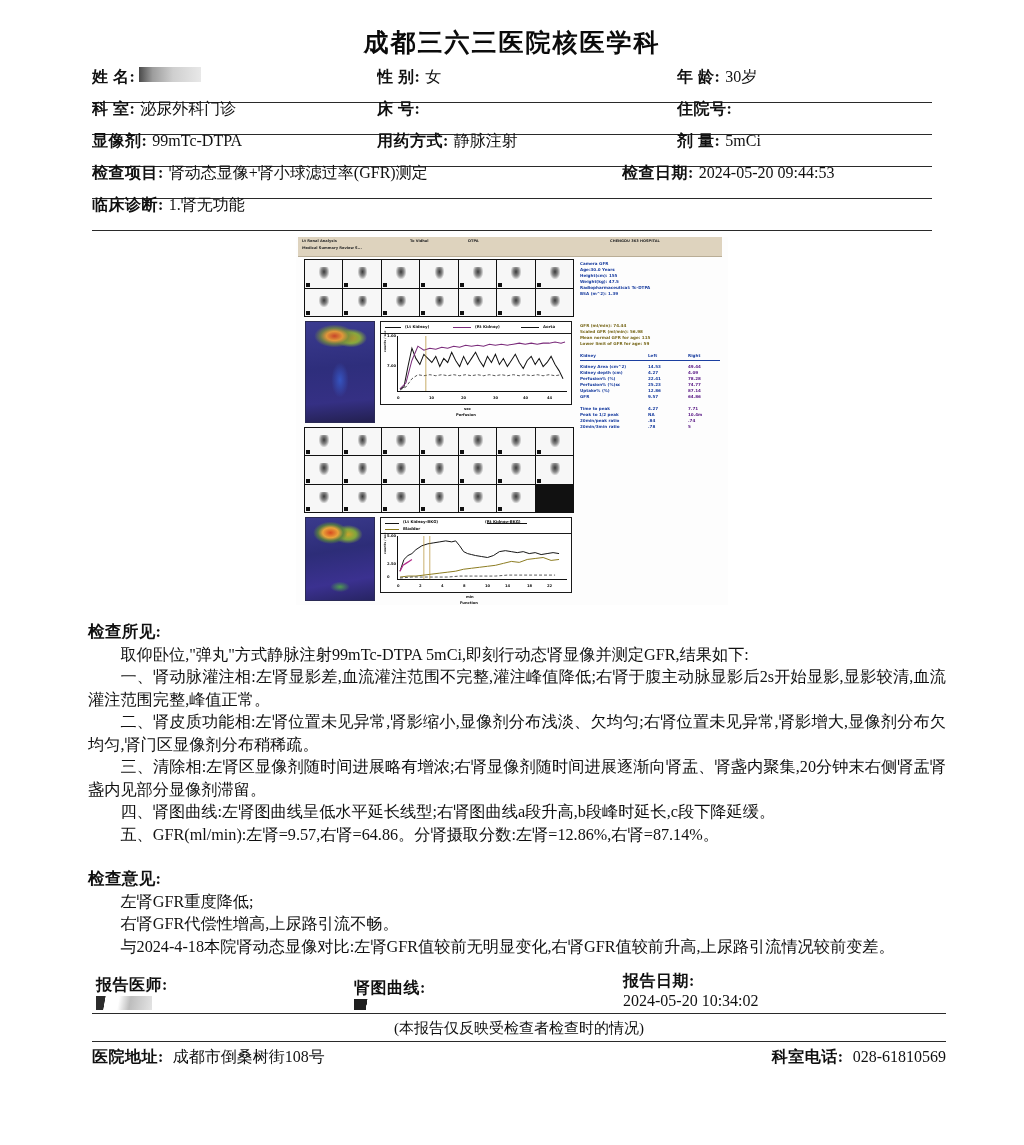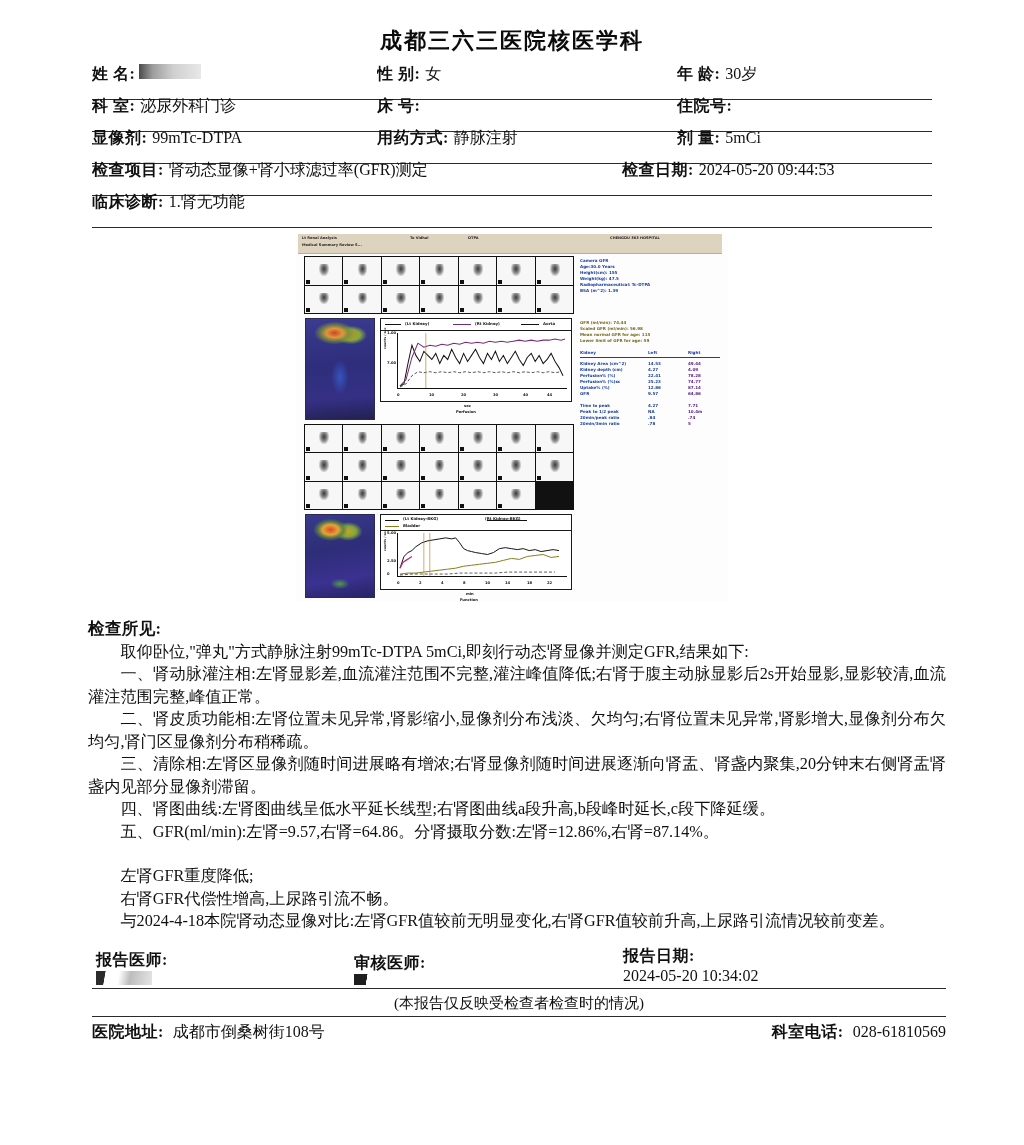"成都三六三医院核医学科" .hospital-title { font-size: 22px -> 25px }
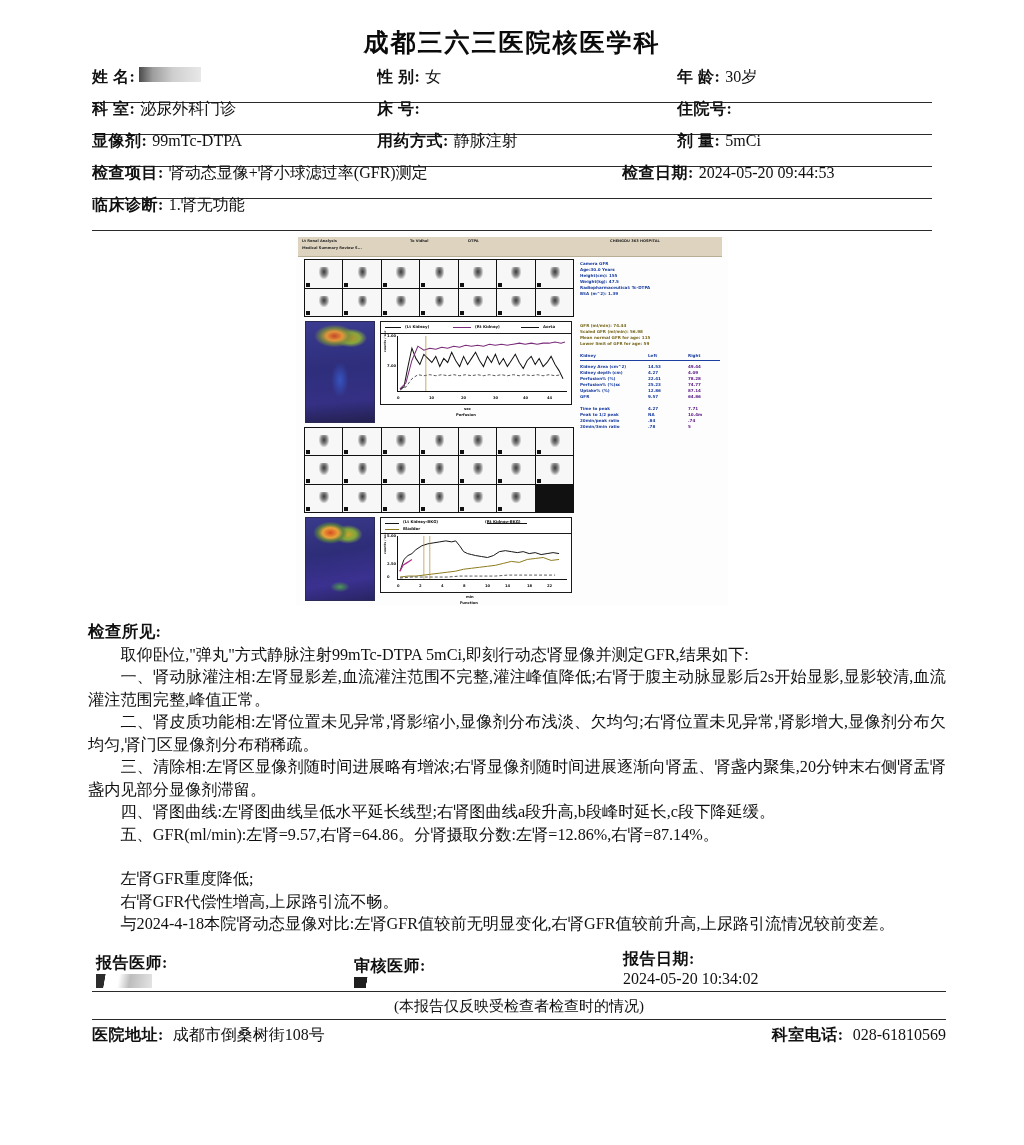"检查意见:" div.sec-title { html: none -> <div>检查意见:</div> }
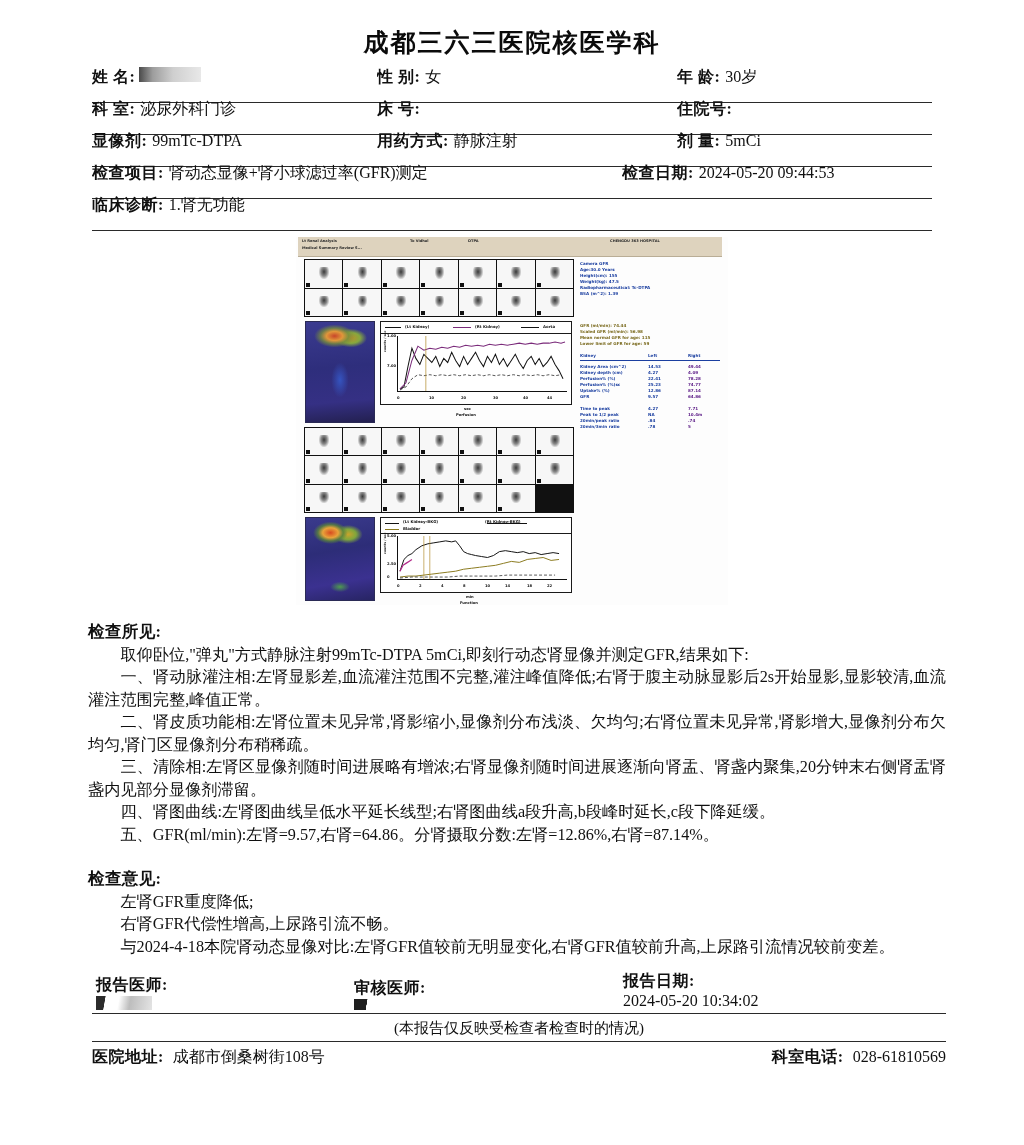"审核医师:" span.lbl { text: 审核医师 -> 肾图曲线 }
